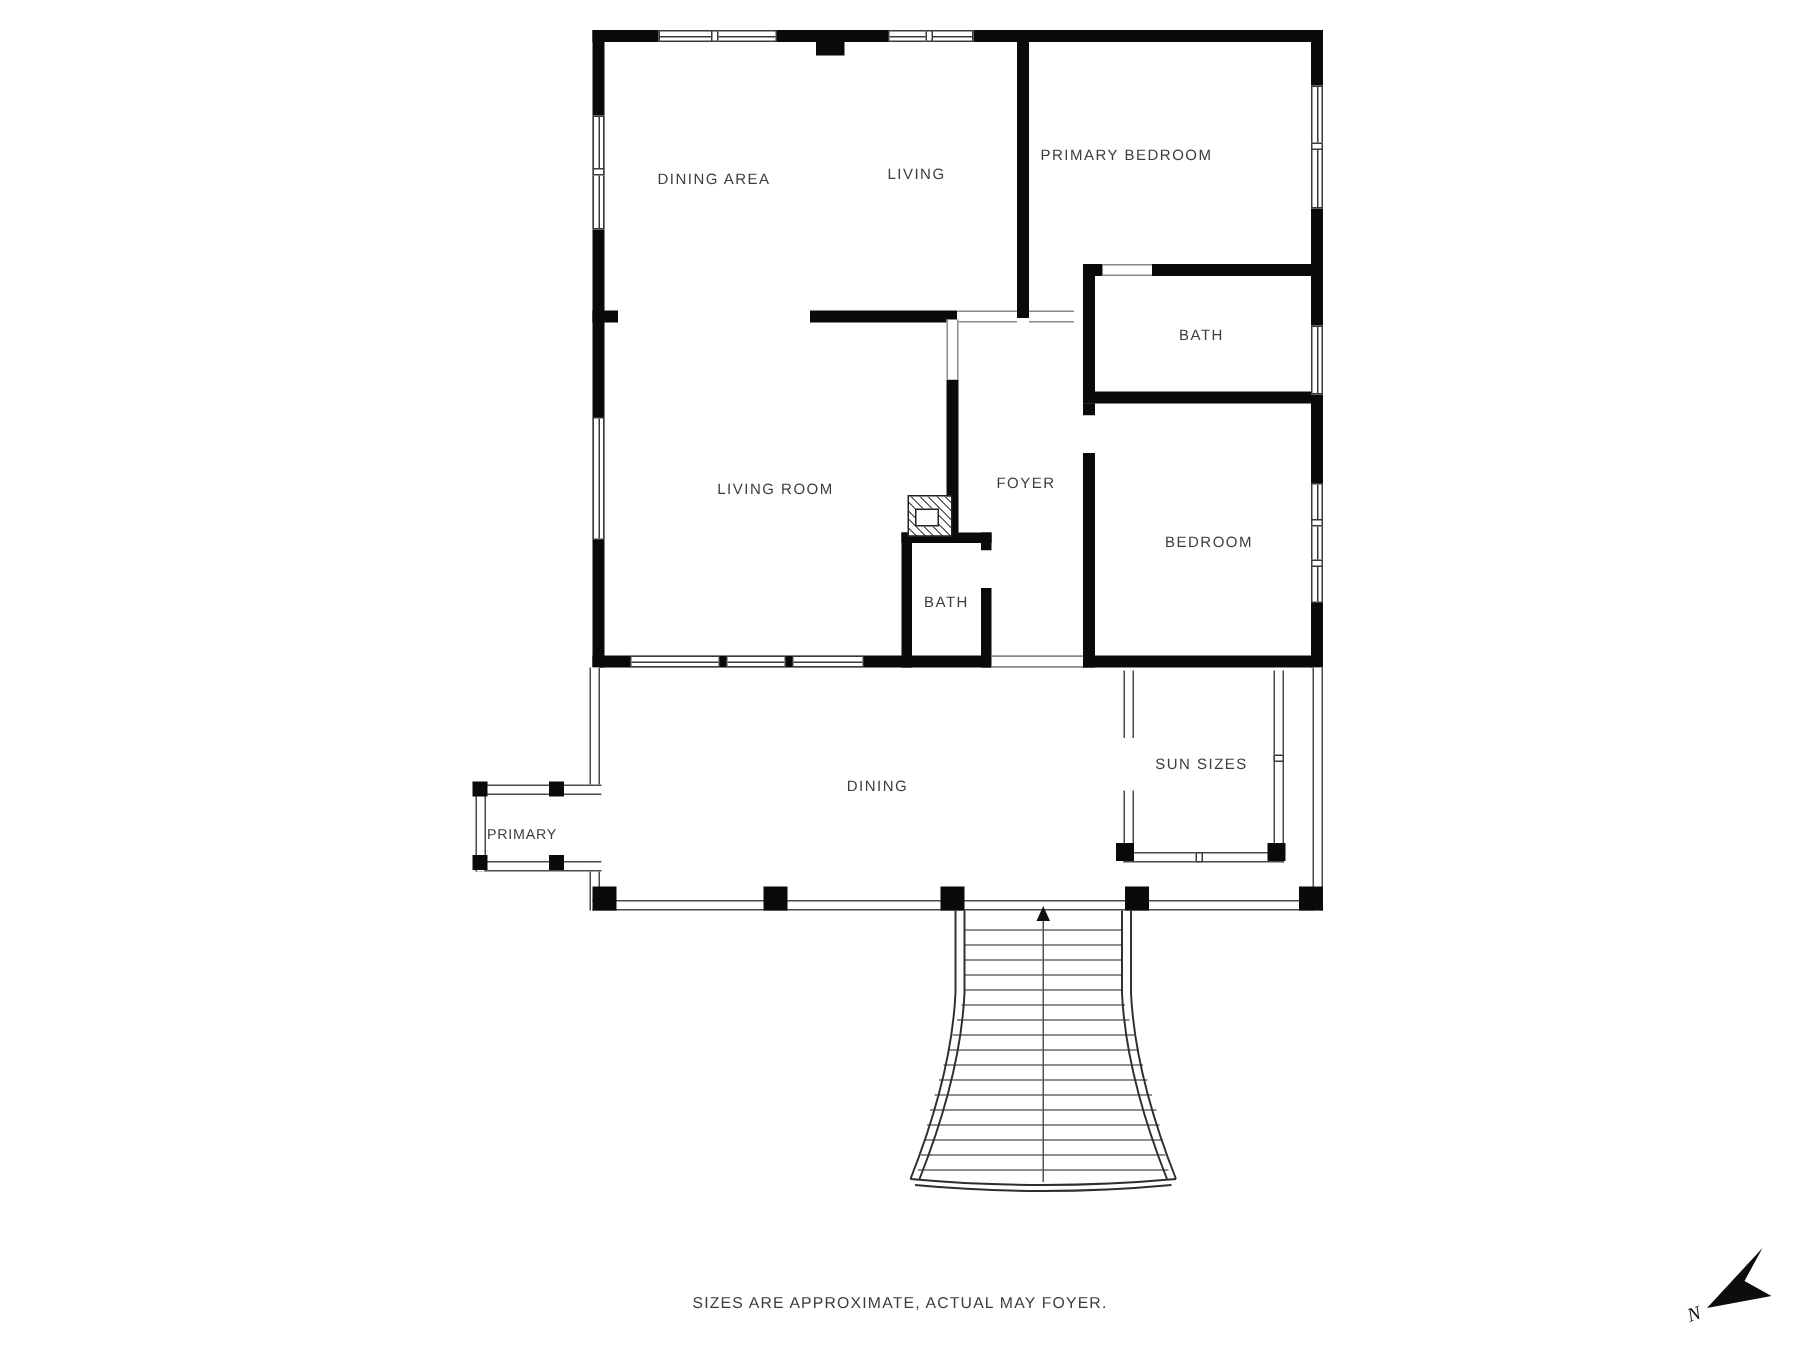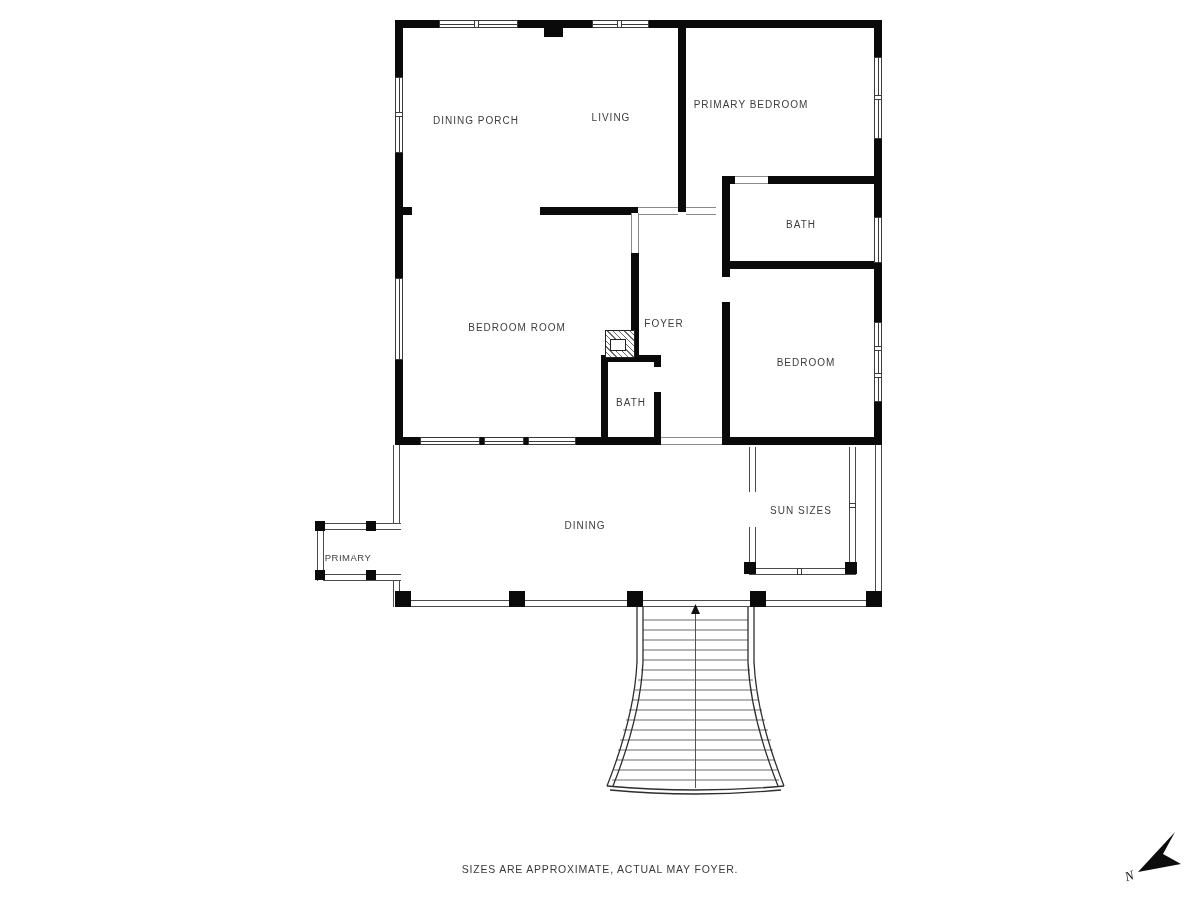"DINING PORCH" div.lbl { text: PORCH -> AREA }
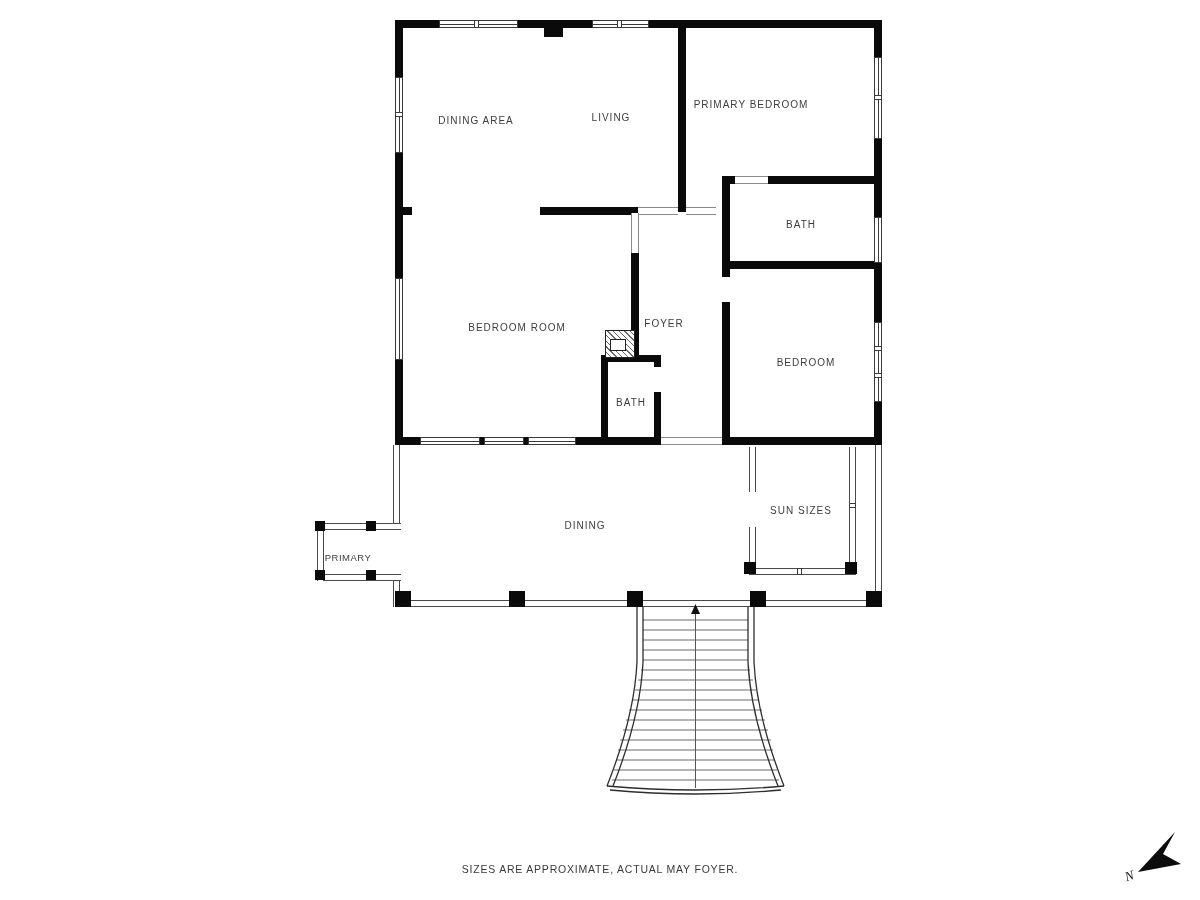"BEDROOM ROOM" div.lbl { text: BEDROOM -> LIVING }
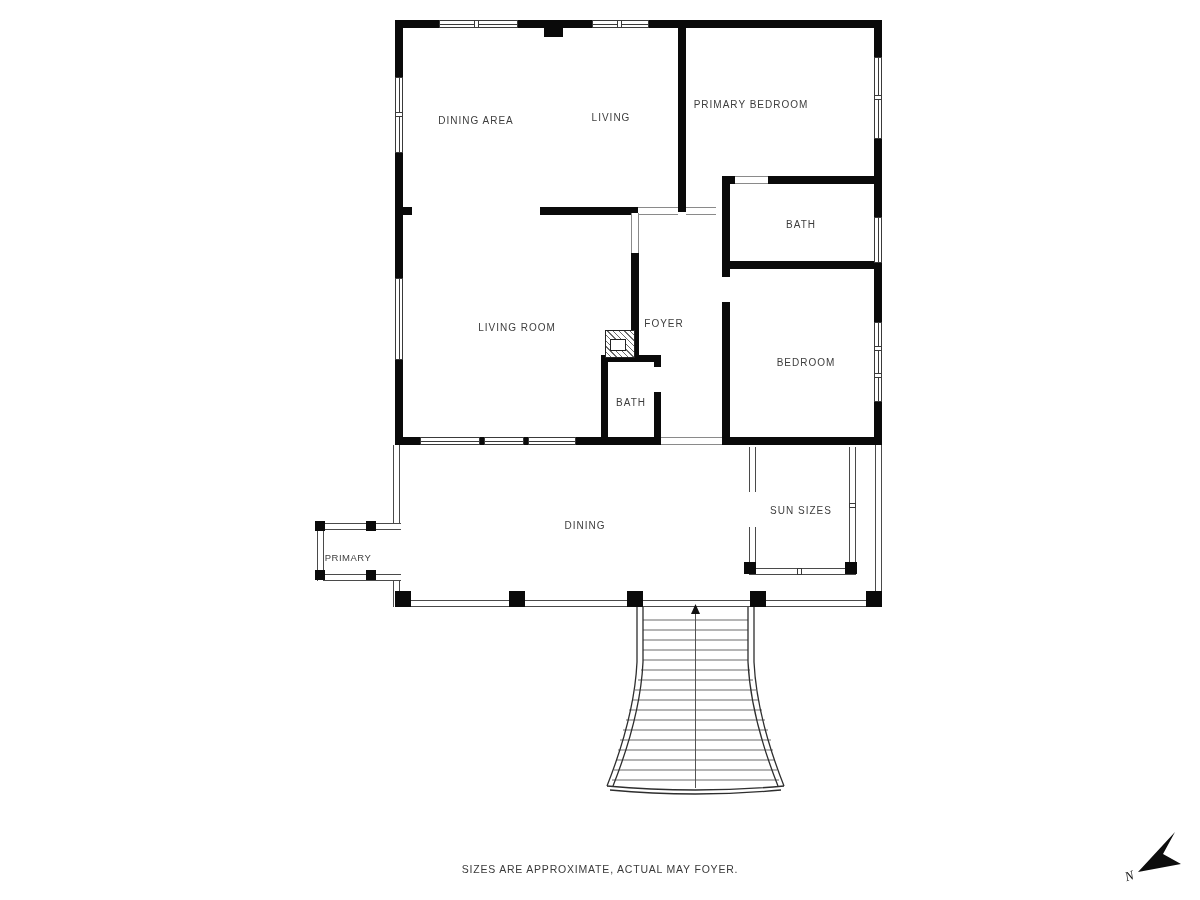"FOYER" div.lbl { left: 664px -> 684px }
